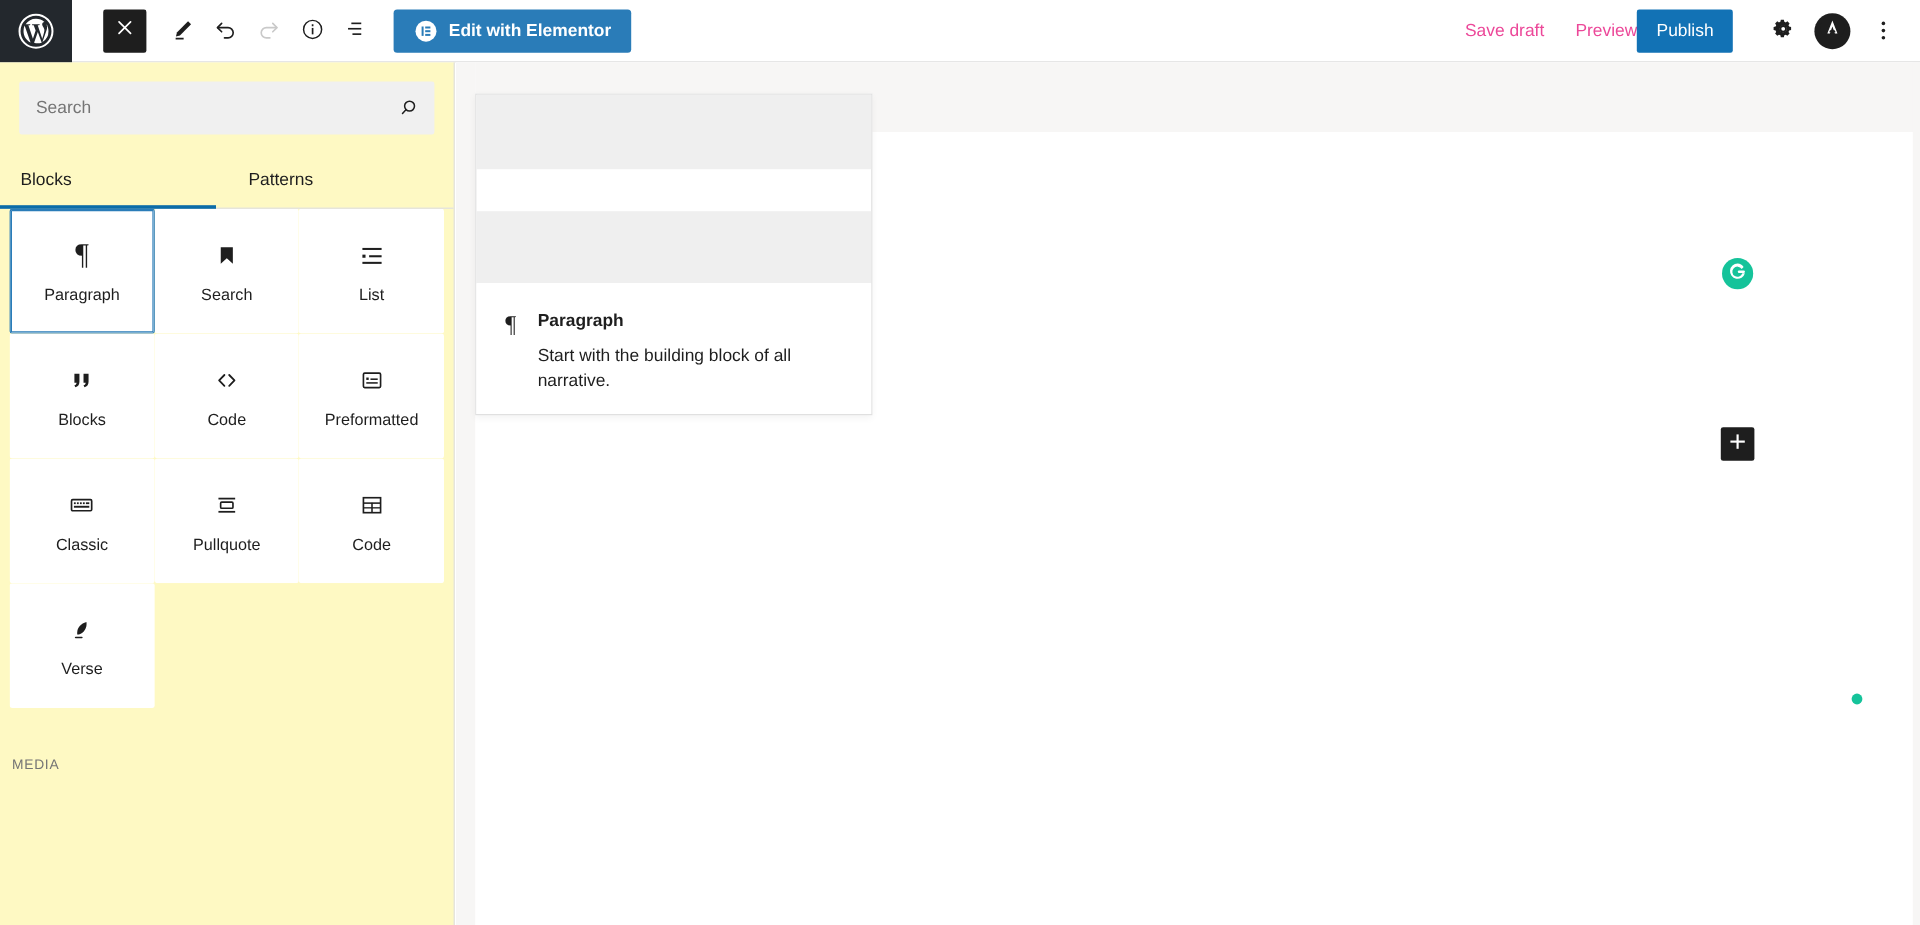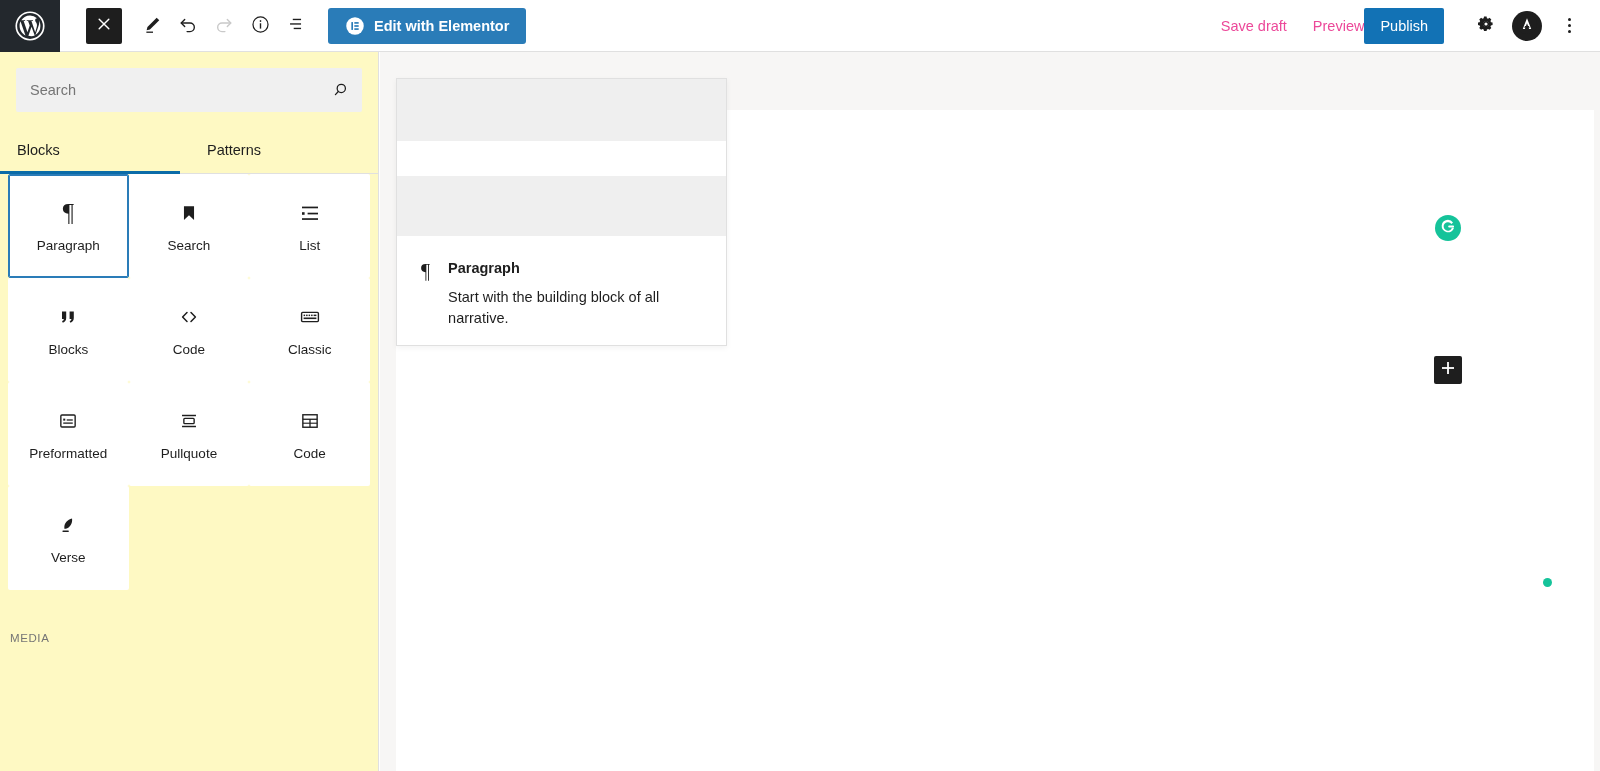"Classic" div.block-item { order: before "Preformatted" -> after "Preformatted" }
